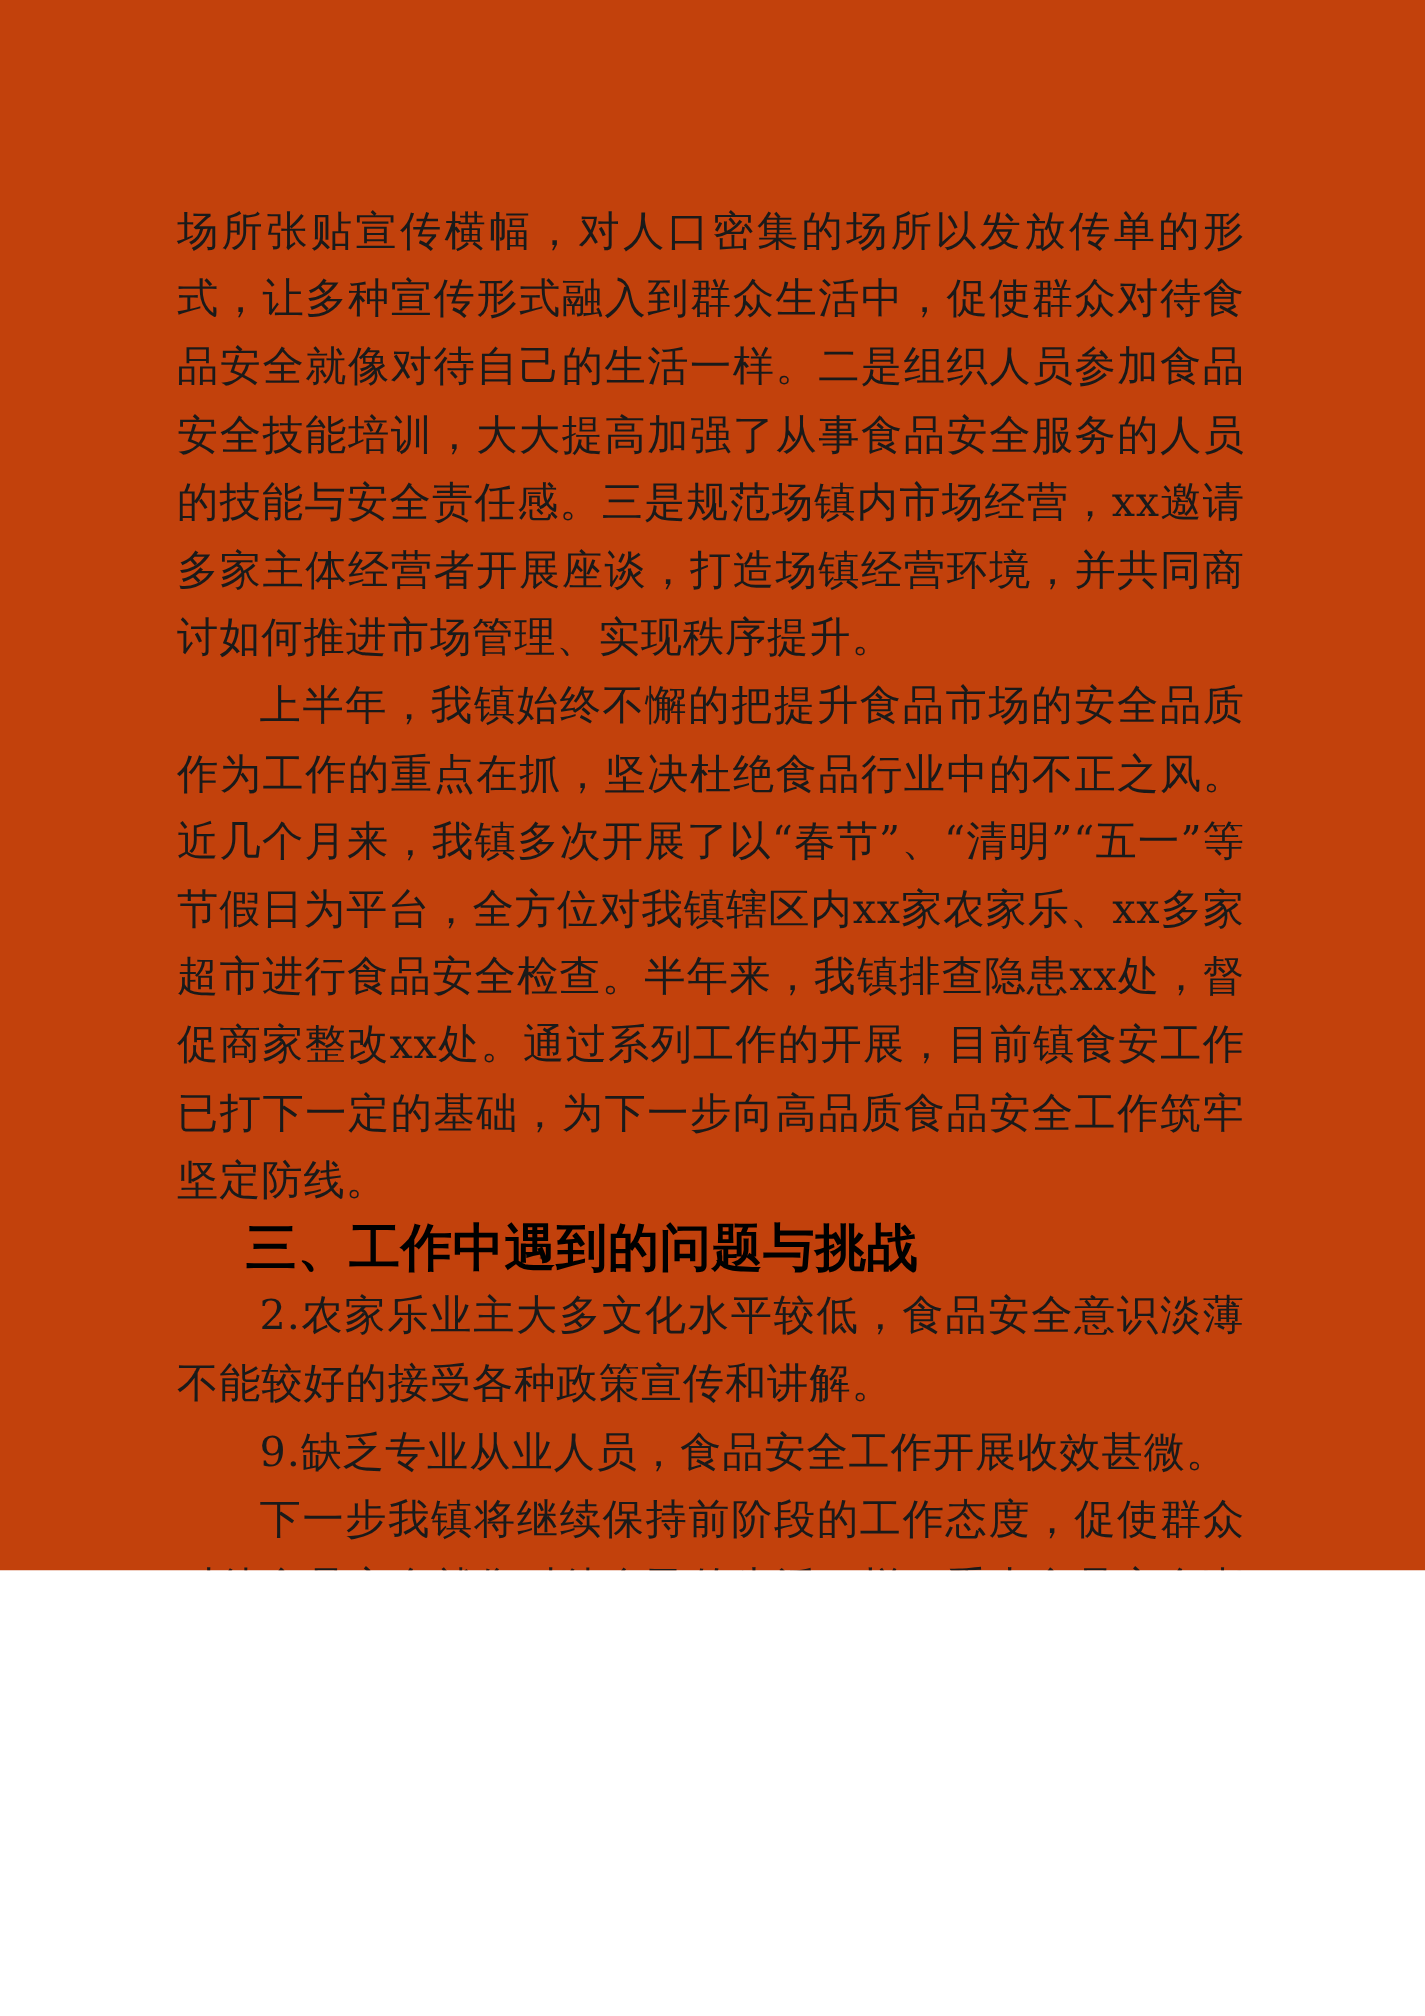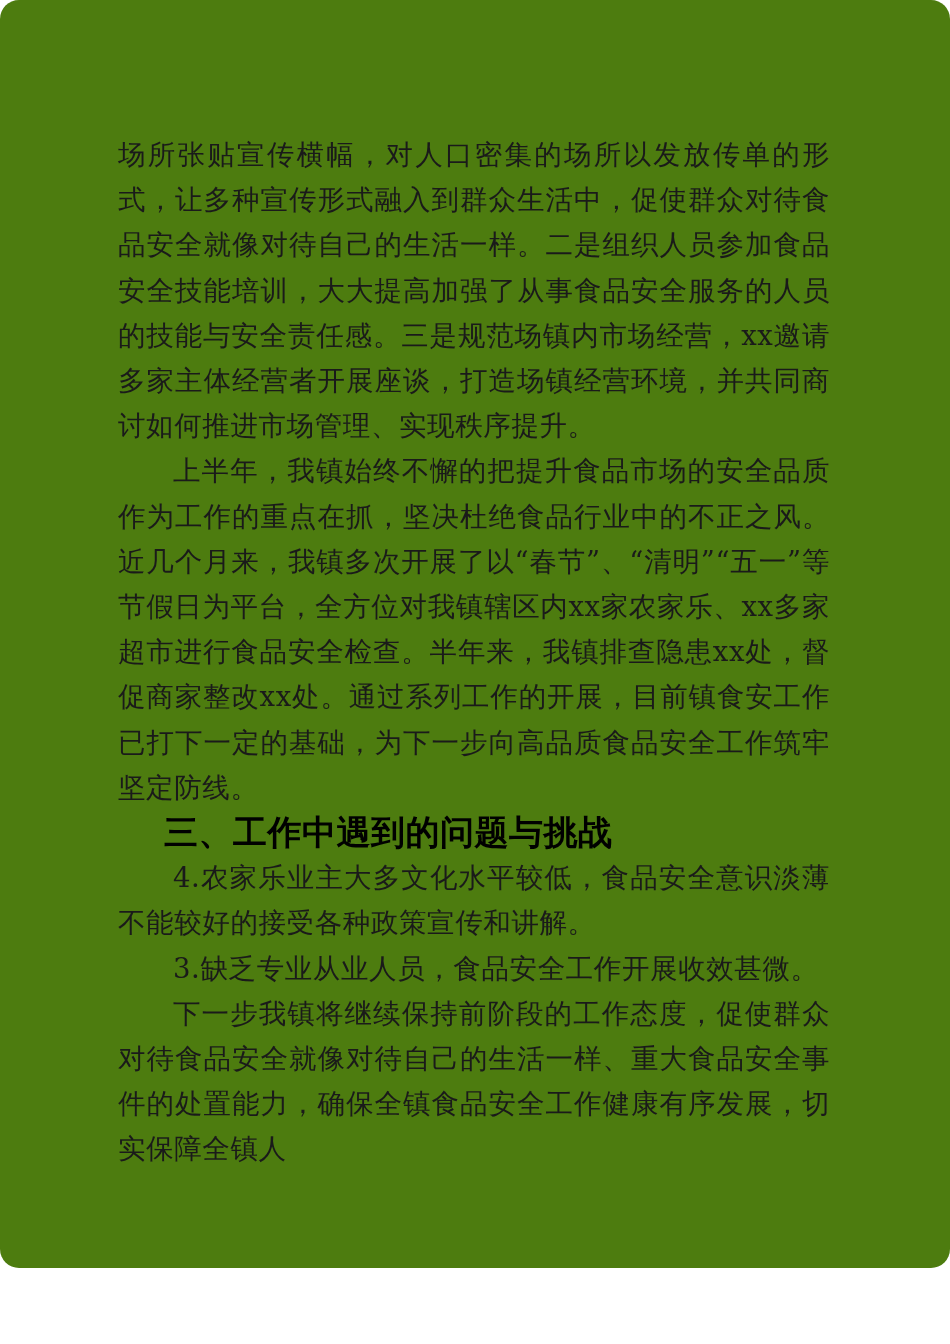"场所张贴宣传横幅，对人口密集的场所以发放传单的形式，让多种宣传形式融入到群众生活" .page { background: #4d7c0f -> #c2410c; border-radius: 19px -> none; height: 1268px -> 1047px }
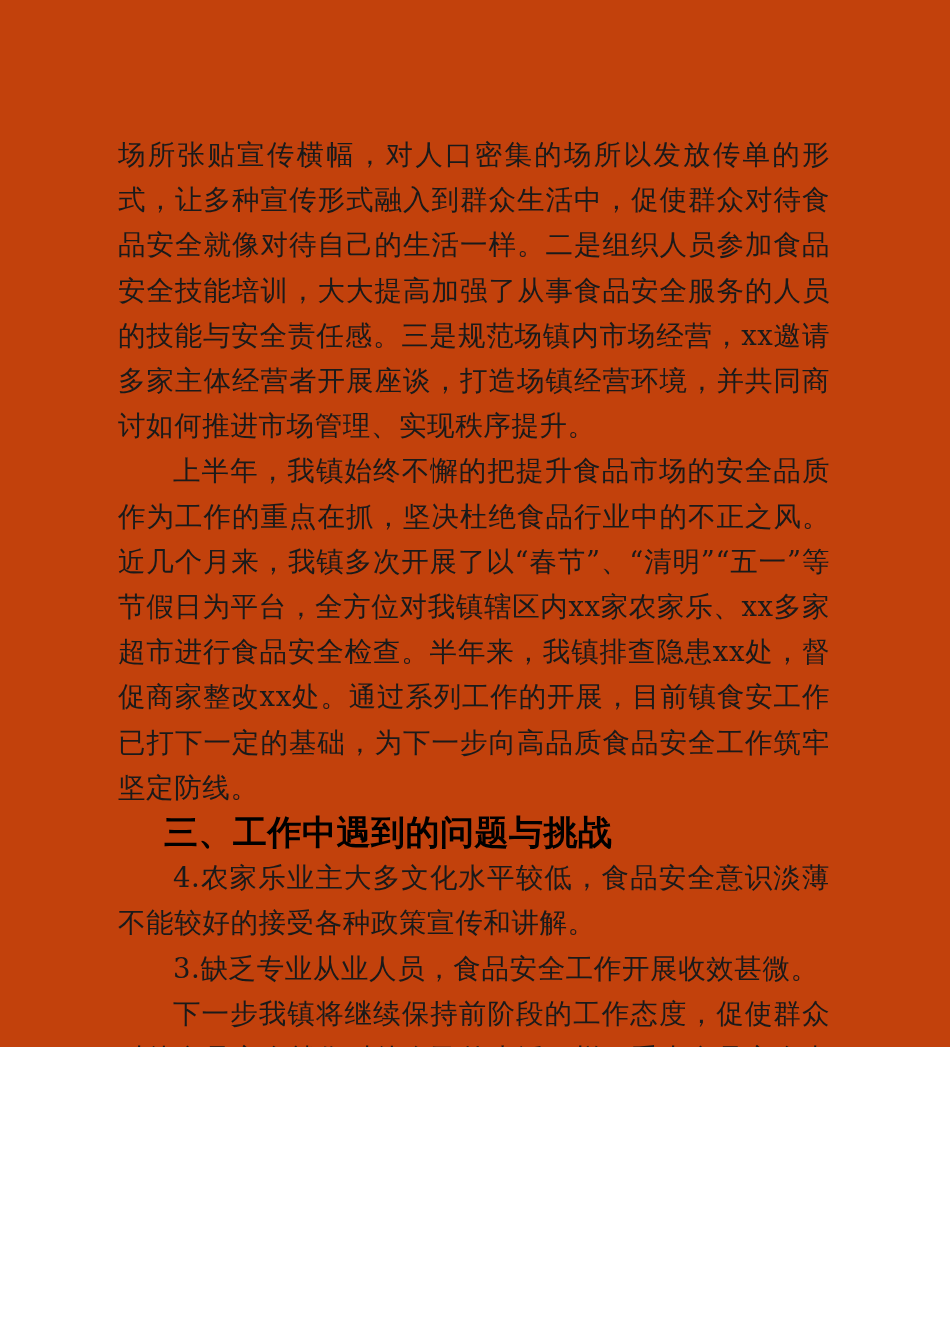"4.农家乐业主大多文化水平较低，食品安全意识淡薄不能较好的接受各种政策宣传和讲解" p.para { text: 4 -> 2 }
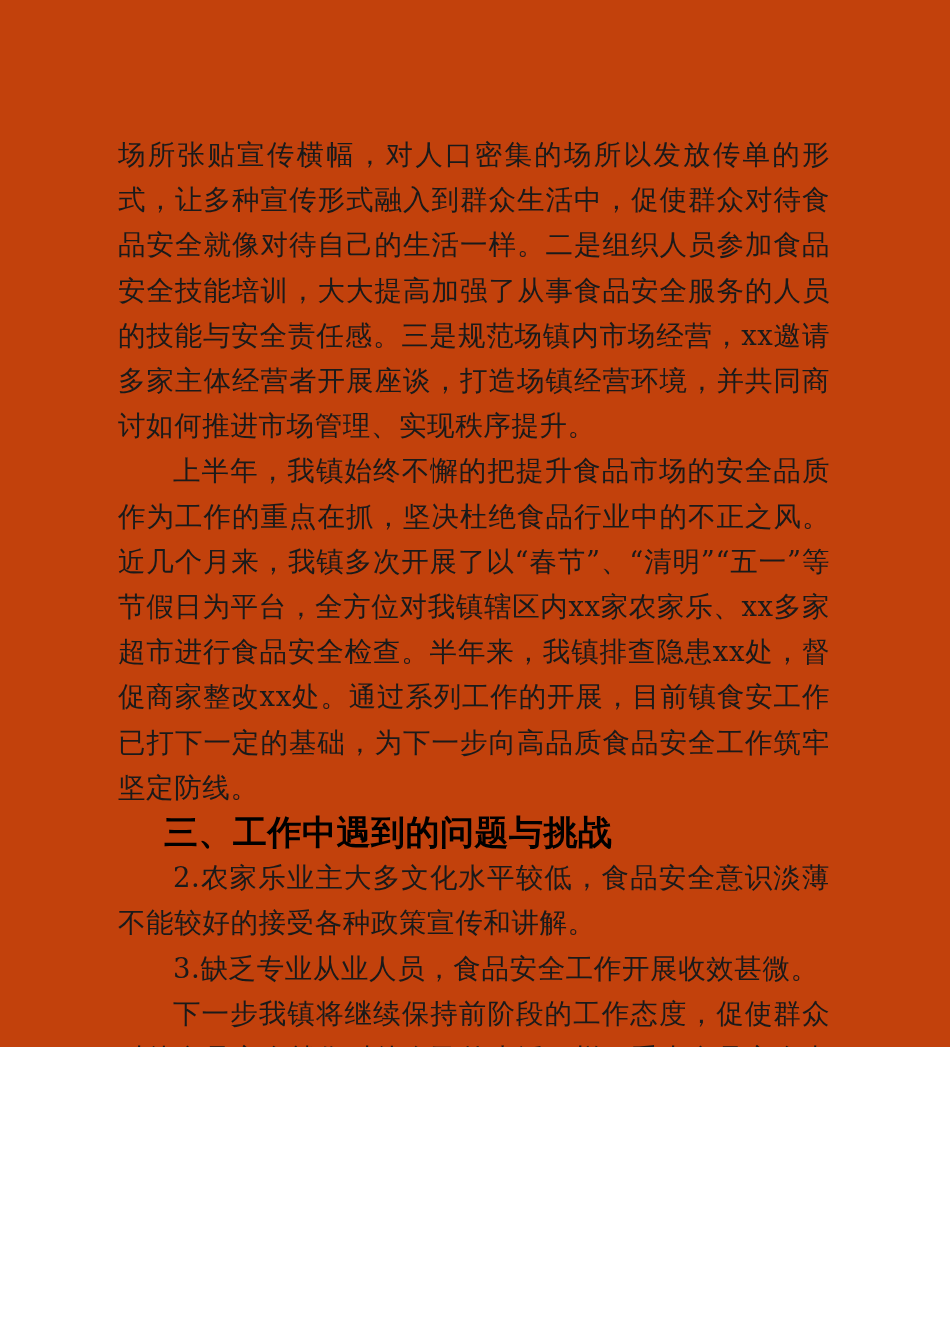"3.缺乏专业从业人员，食品安全工作开展收效甚微。" p.para { text: 3 -> 9 }
